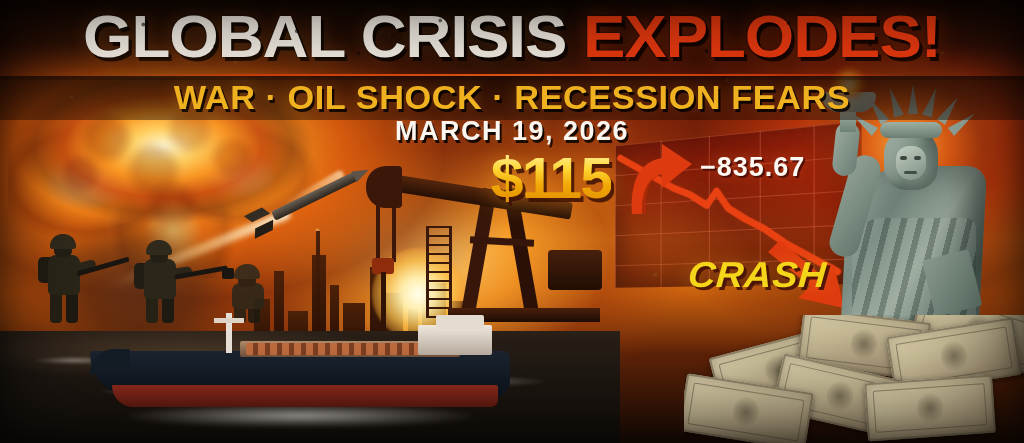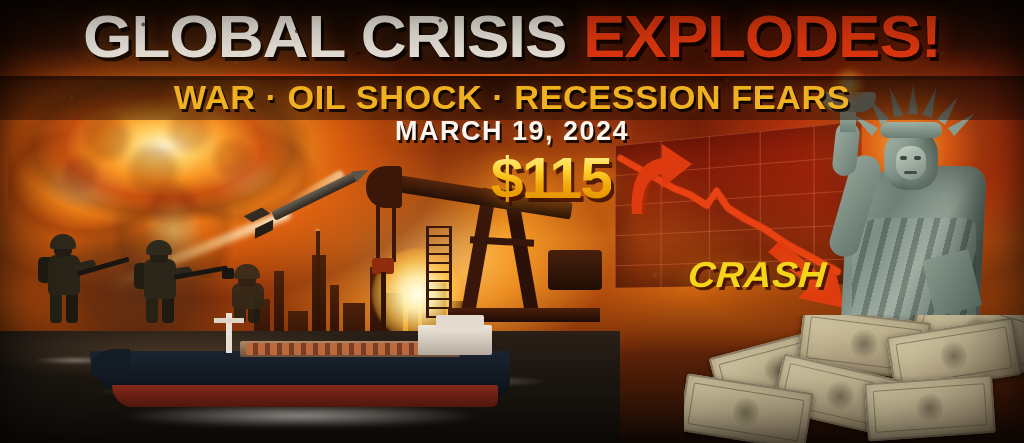"MARCH 19, 2024" div.datetext { text: 2024 -> 2026 }
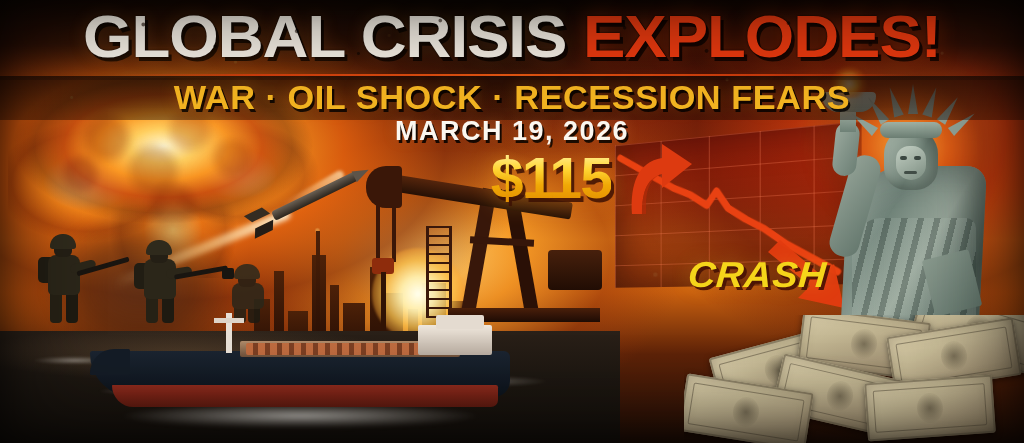"−835.67" div.dropnum { html: none -> <div>−835.67</div> }
